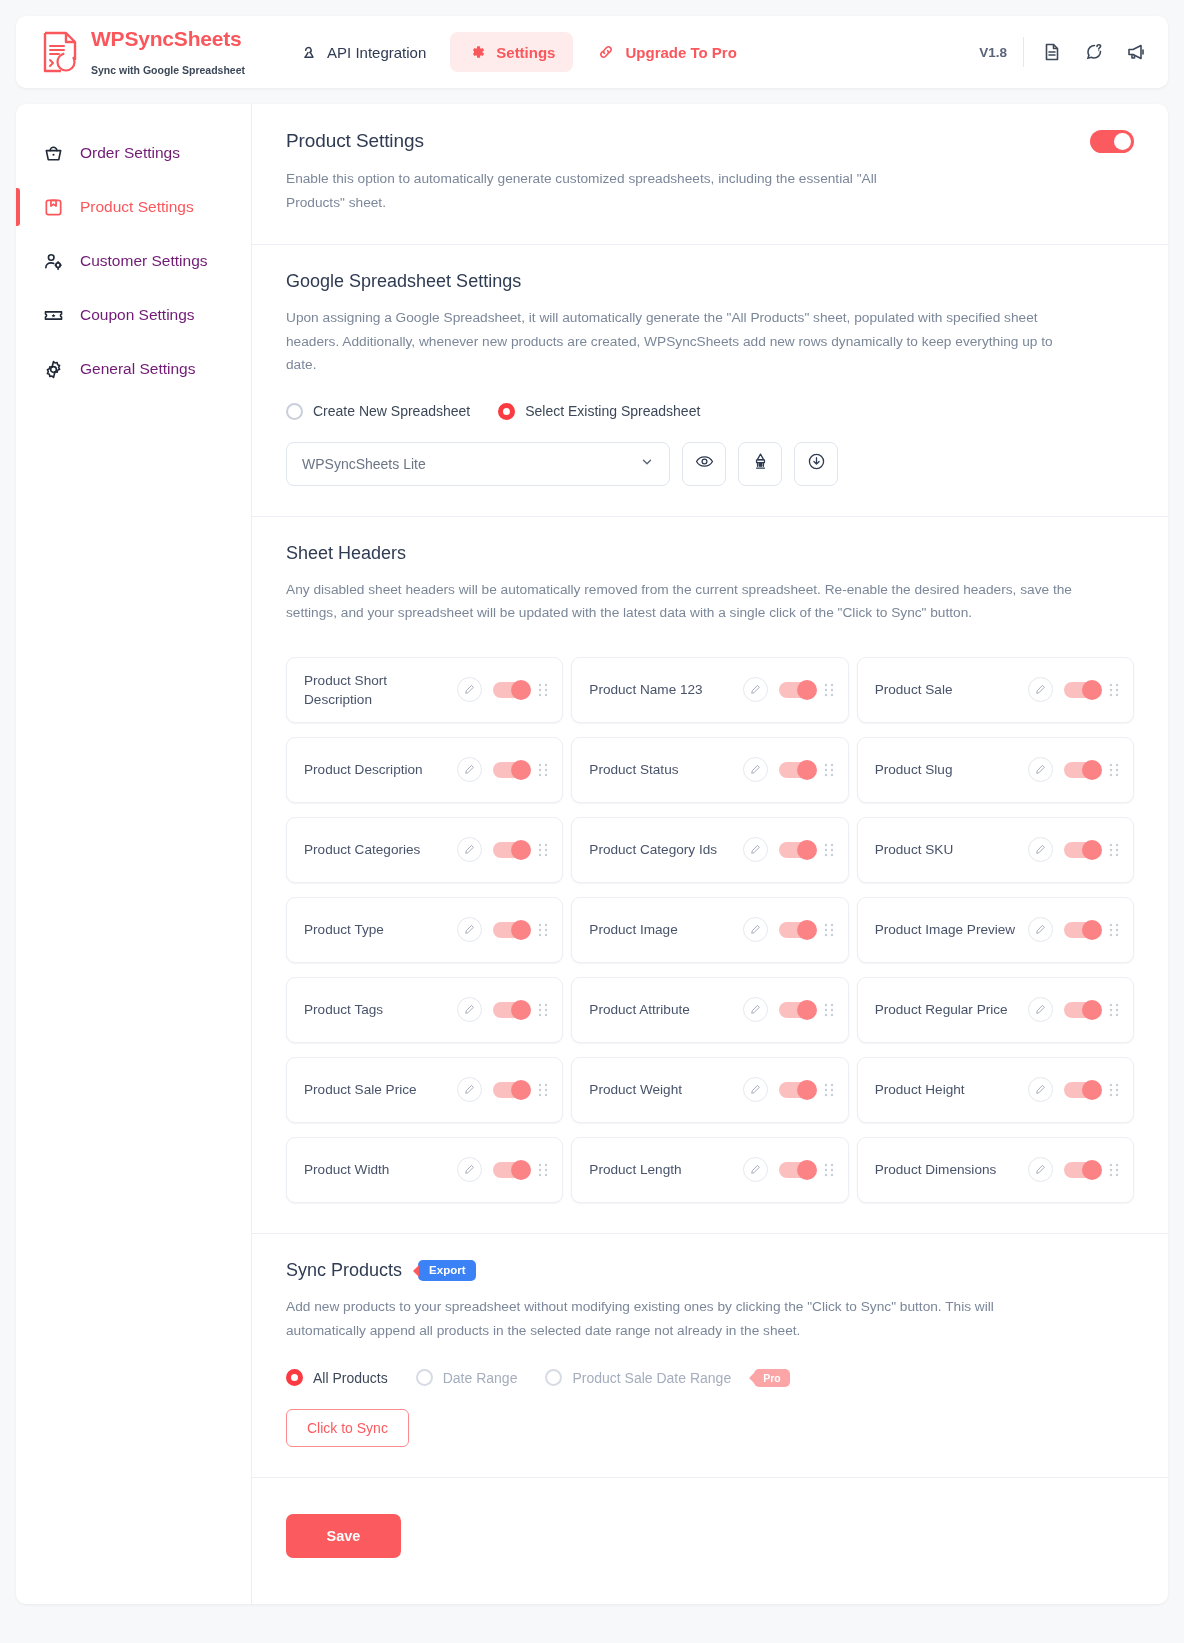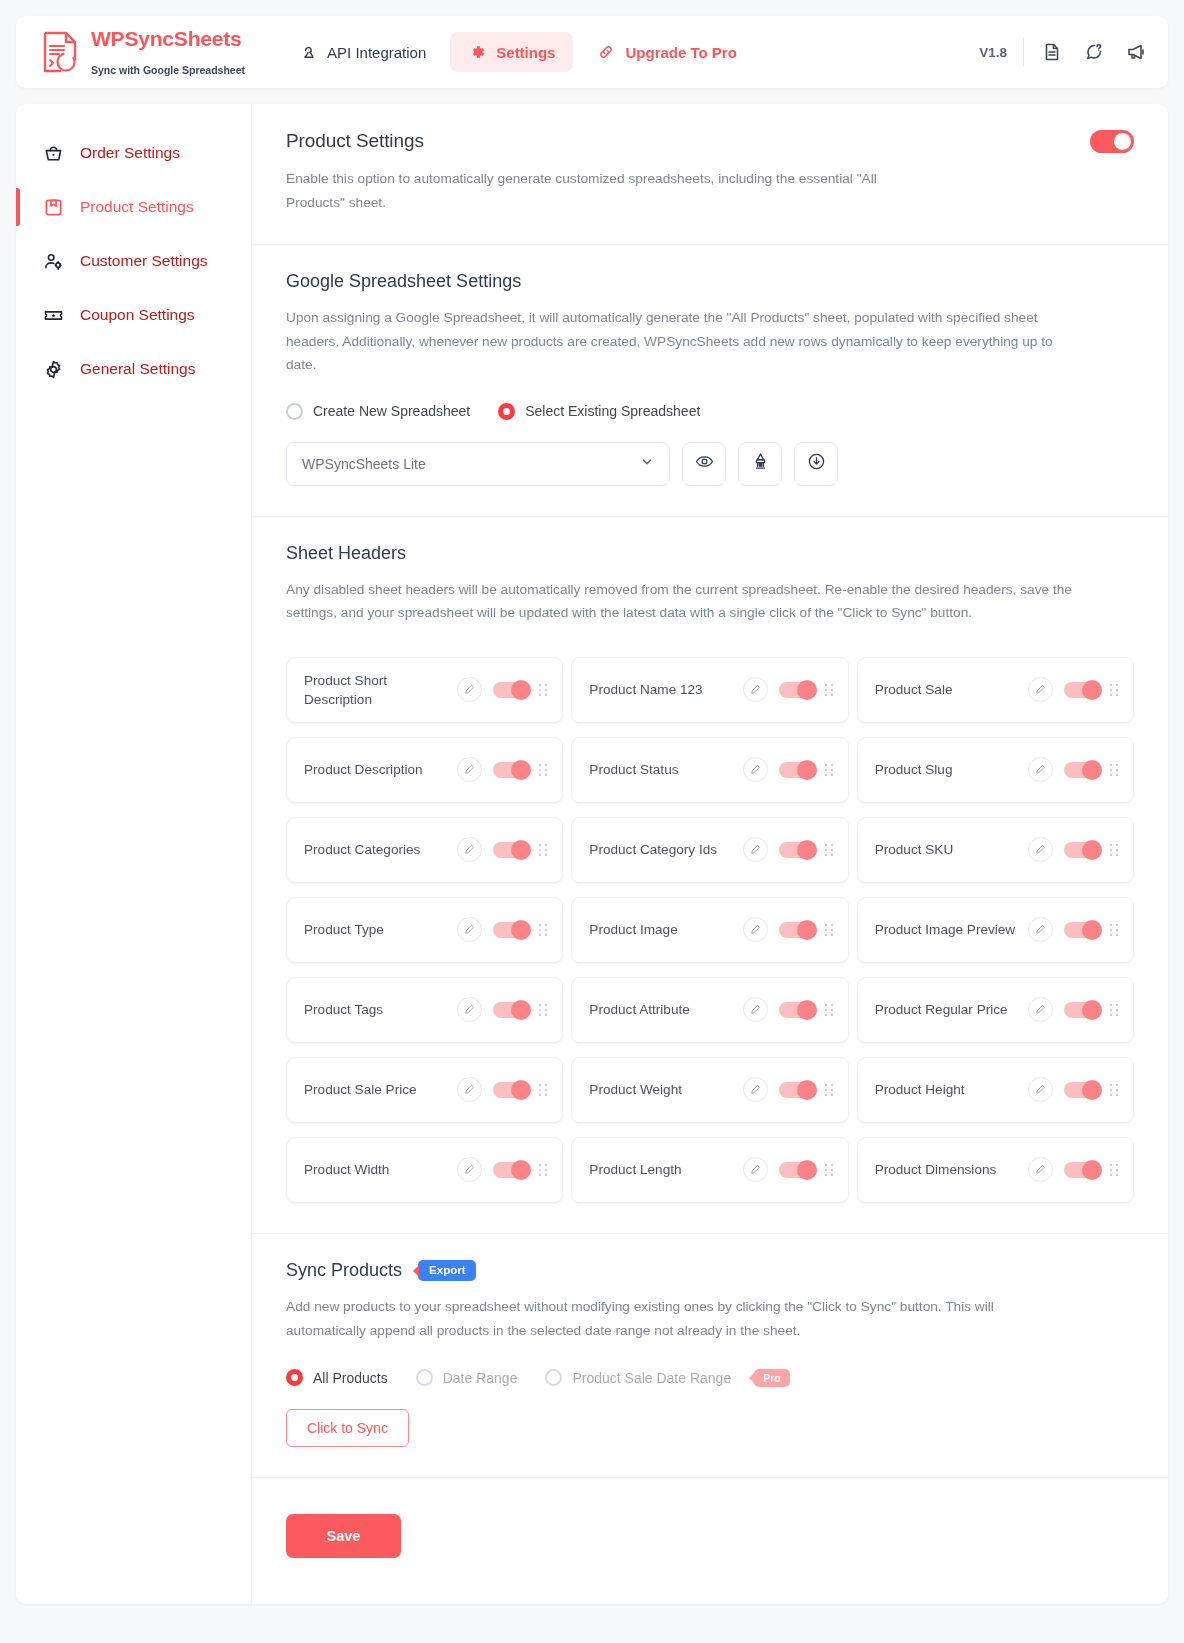"Order Settings" .side-item { color: #b91c1c -> #701a75 }
